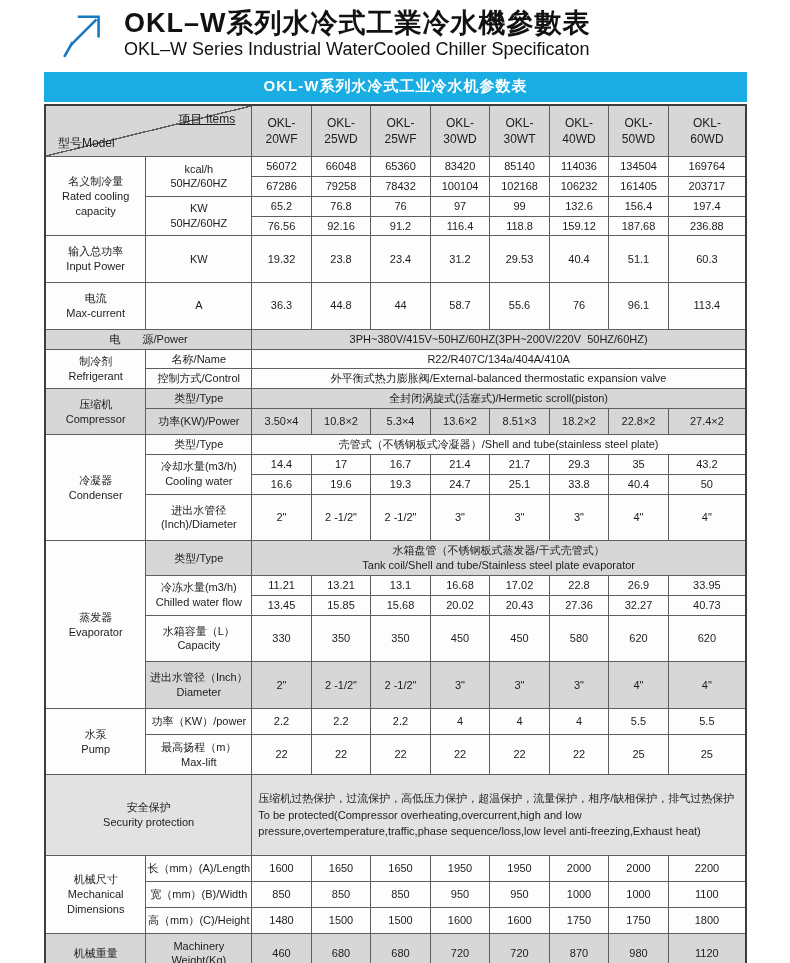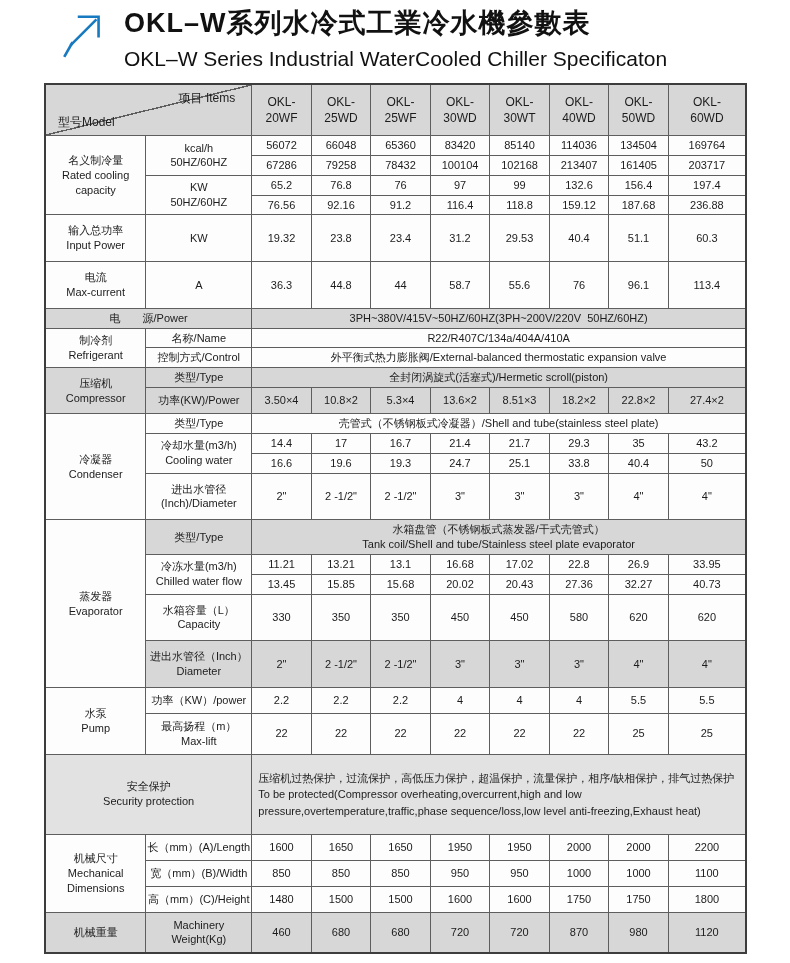"OKL–W Series Industrial WaterCooled" .t-en { font-size: 21px -> 18px; margin-top: 8px -> 0 }
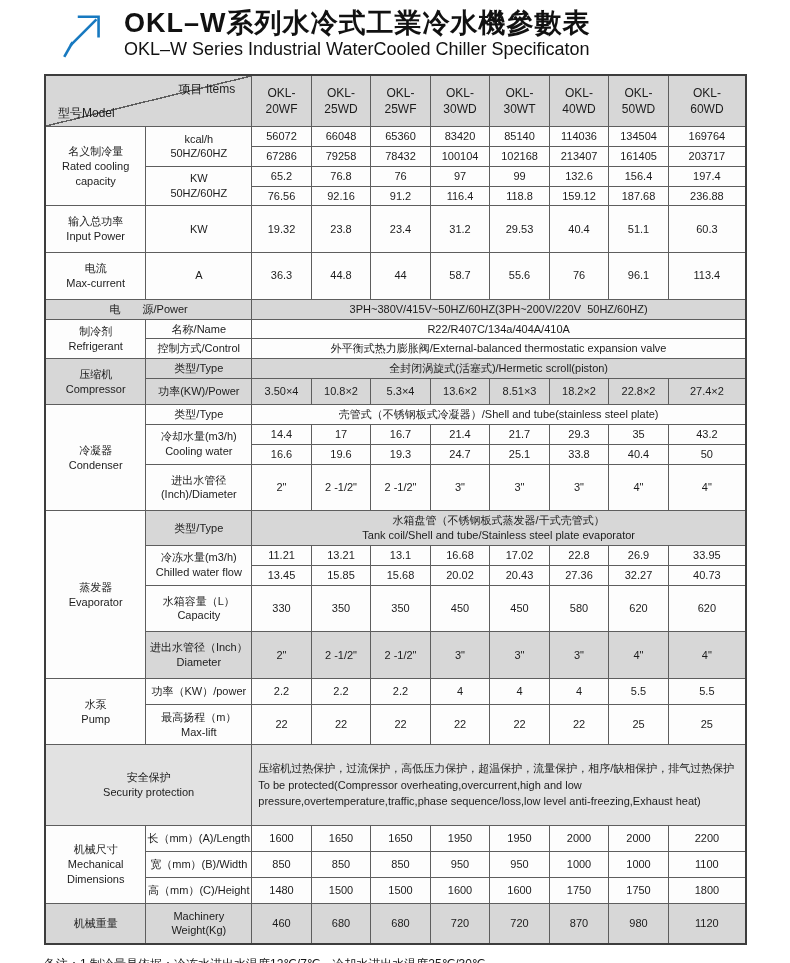"OKL-W系列水冷式工业冷水机参数表" div.banner { html: none -> <div>OKL-W系列水冷式工业冷水机参数表</div> }
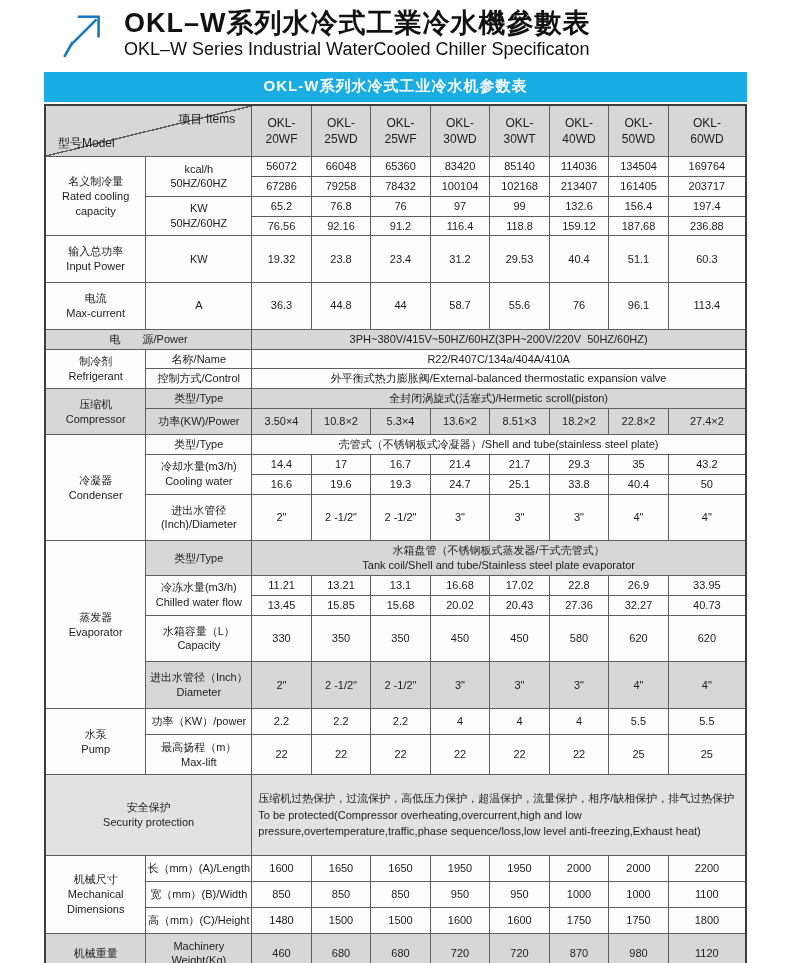"项目 Items" .corner .ci { text-decoration: none -> underline }
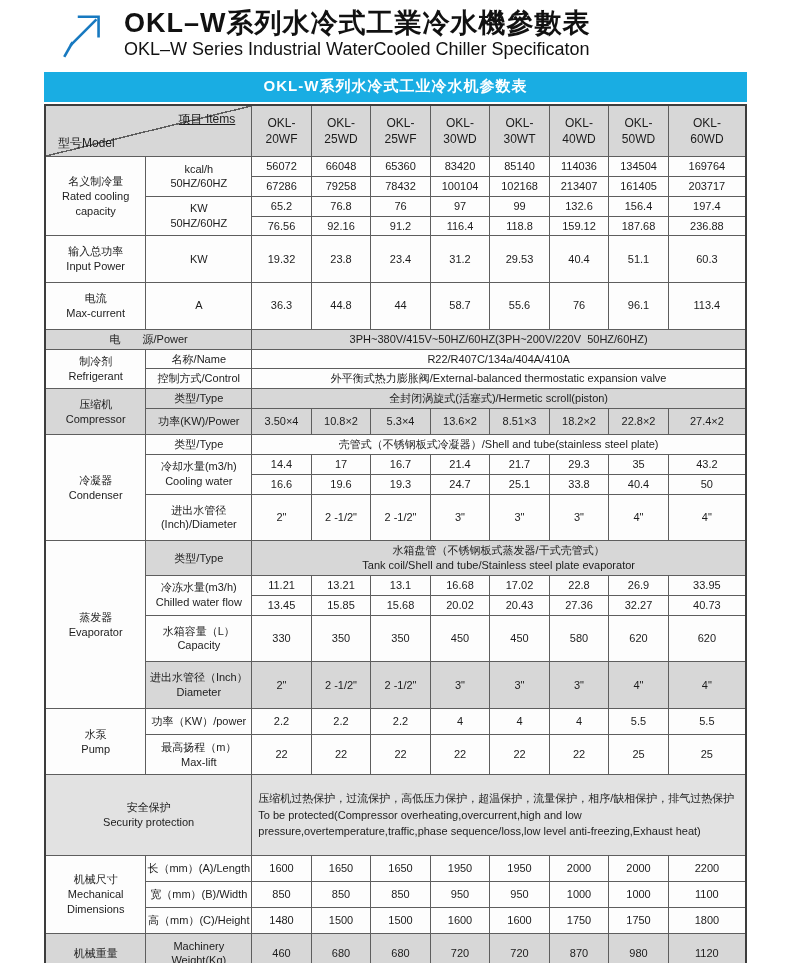"213407" td.v { text: 213407 -> 106232 }
